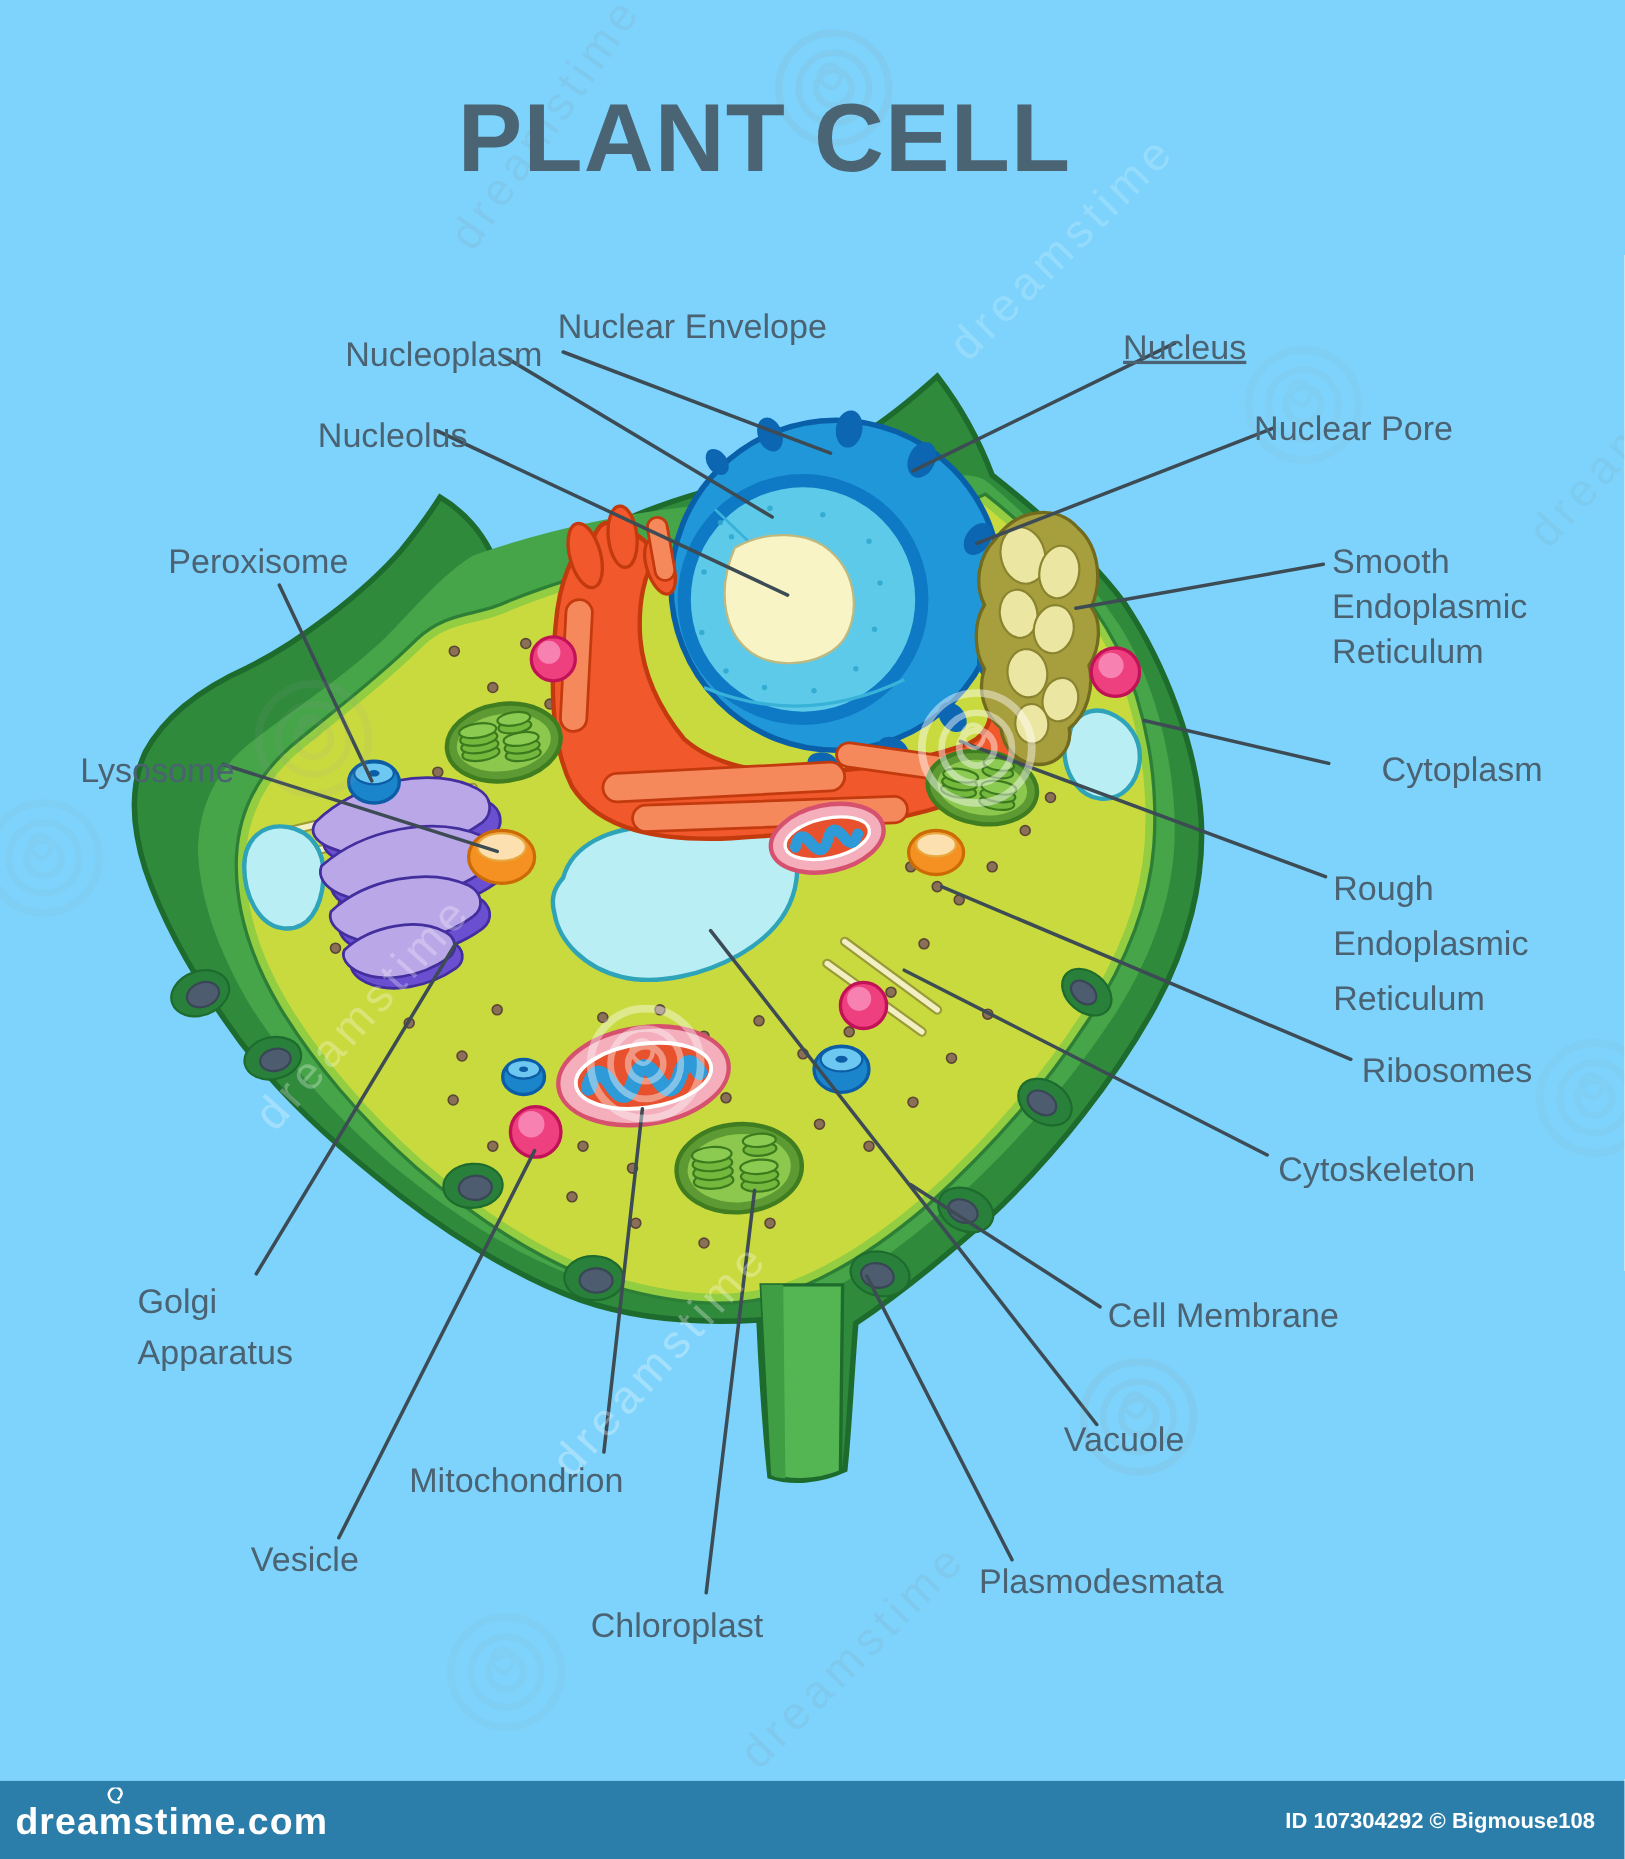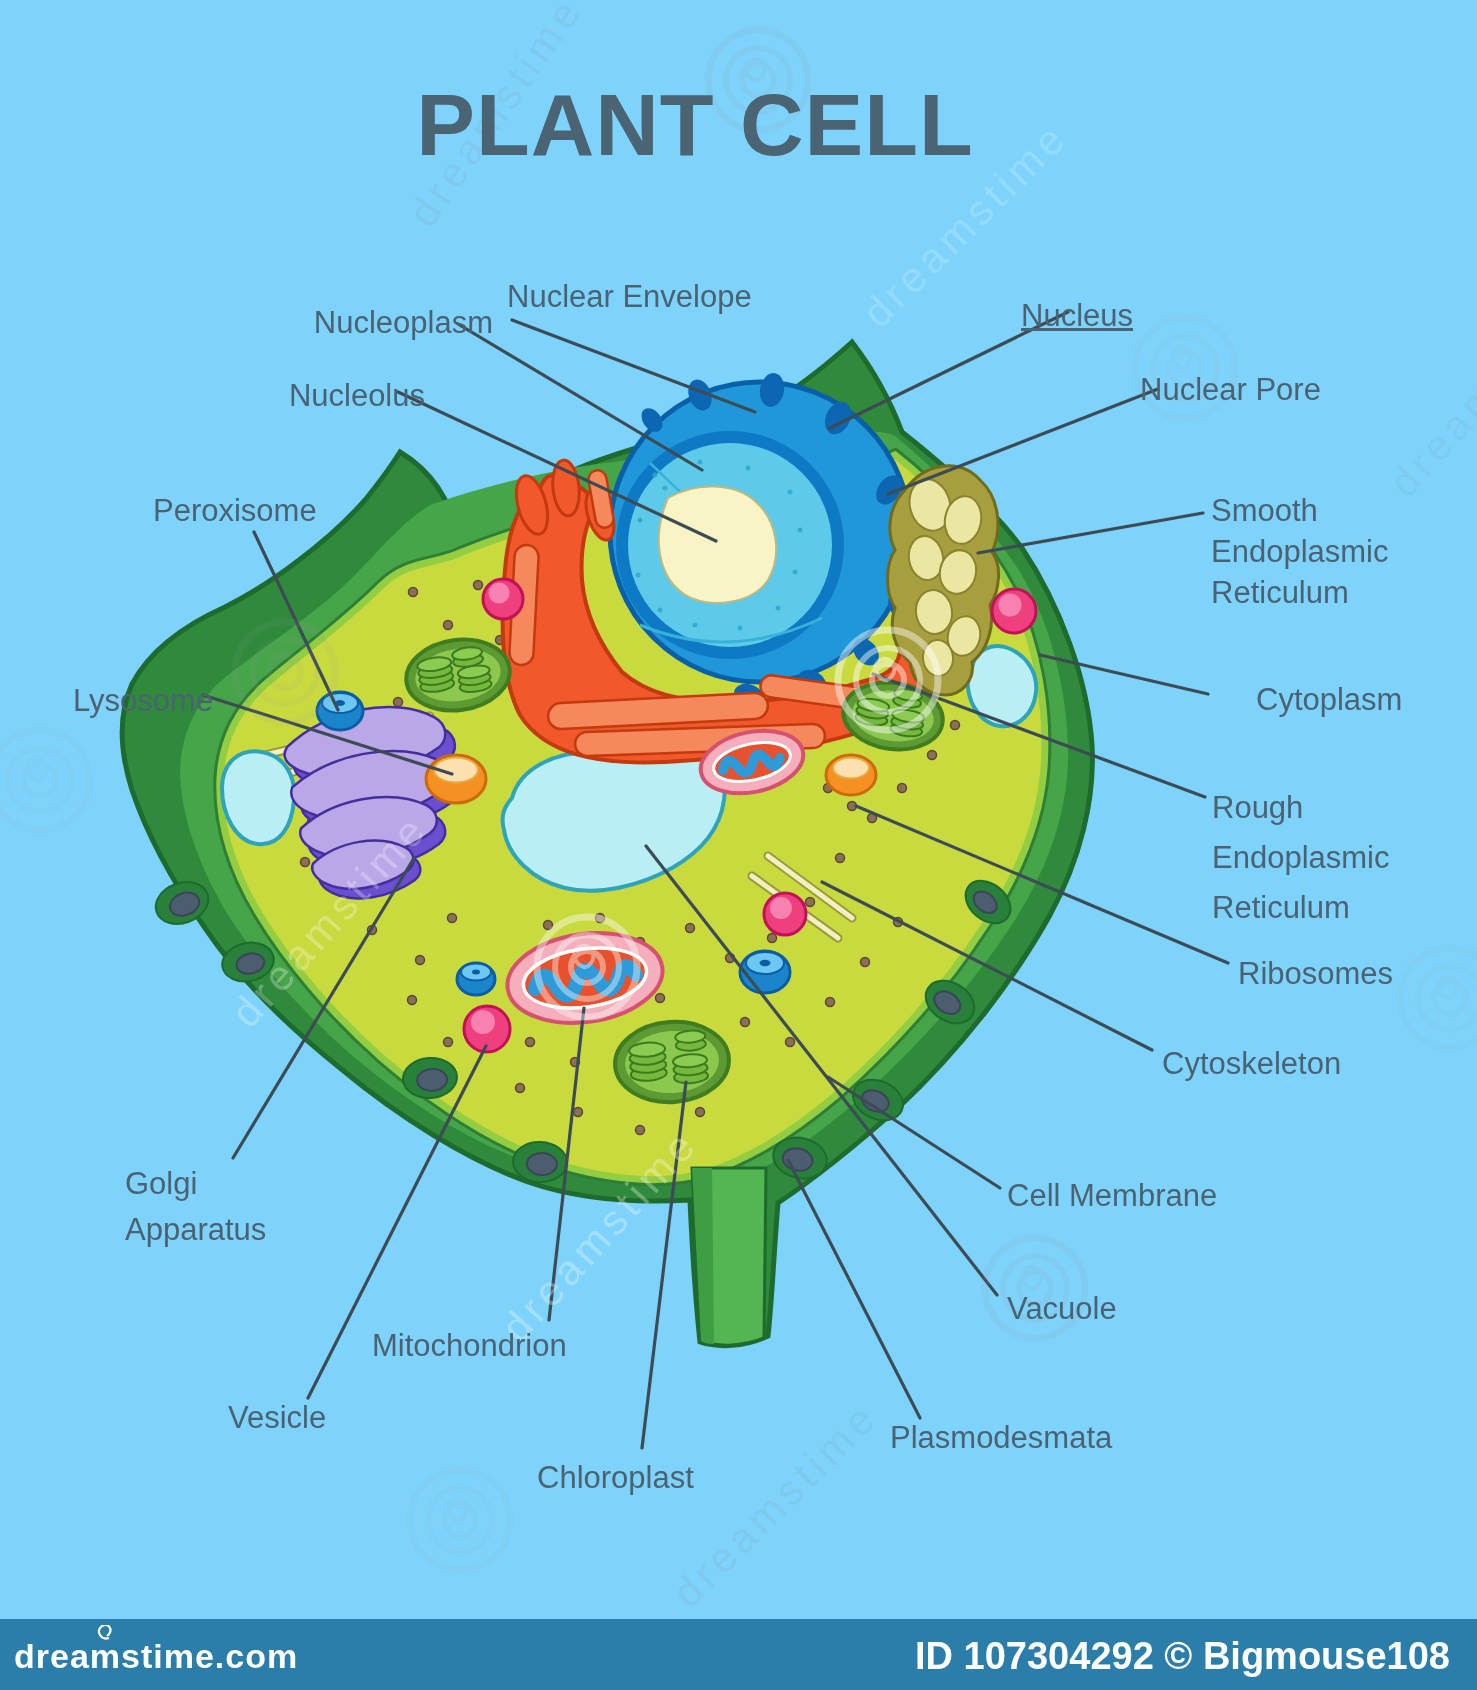"Vacuole" div.lbl { margin-left: 40px -> none }
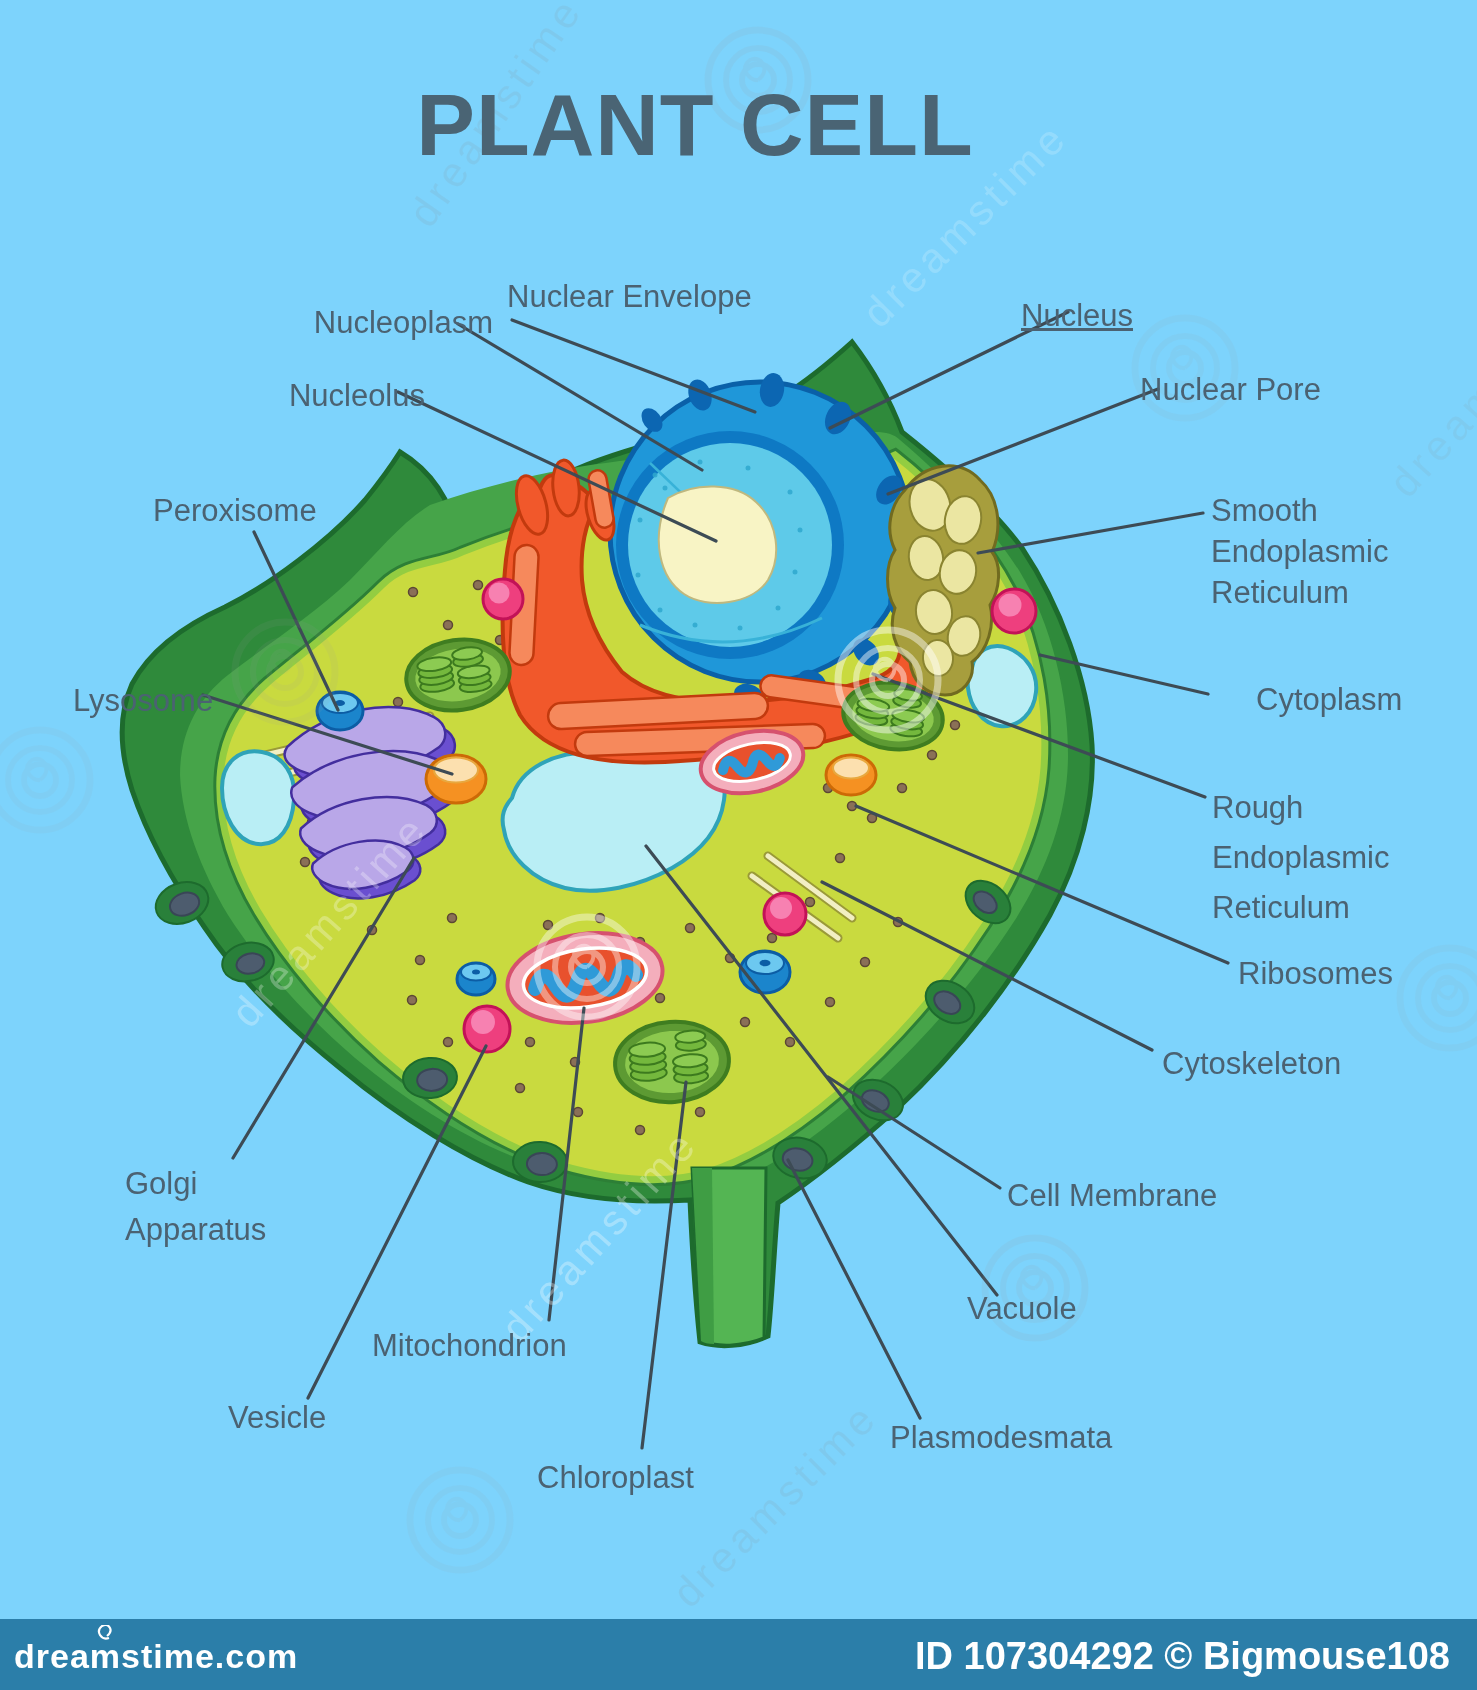"ID 107304292 © Bigmouse108" .footer .credit { font-size: 38px -> 20px }
